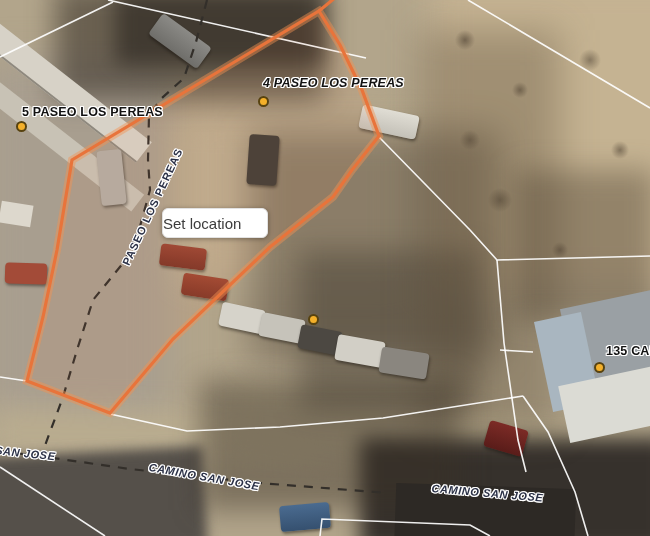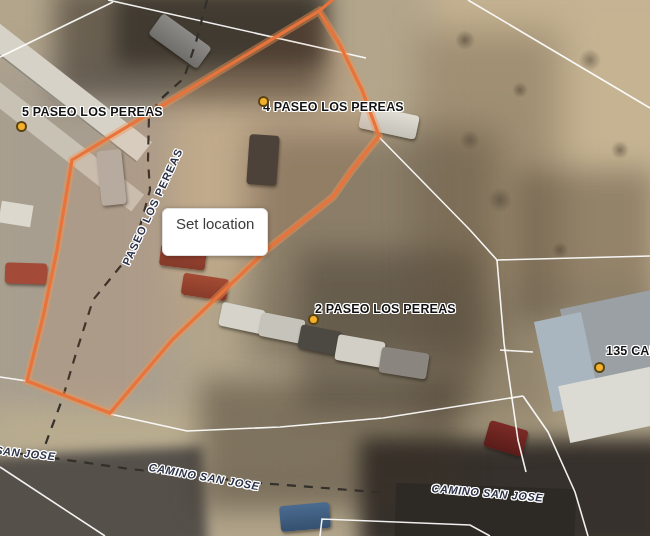"4 PASEO LOS PEREAS" div.addr { font-style: none -> italic; top: 100px -> 76px }
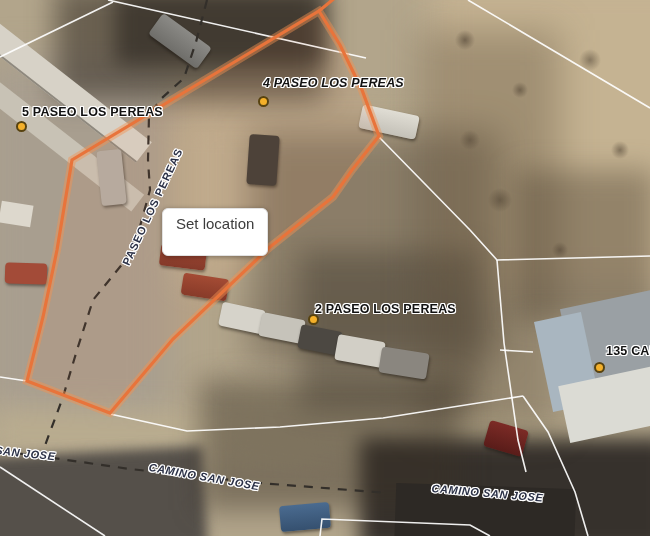"Set location" #tooltip { height: 48px -> 30px; padding-left: 13px -> none }
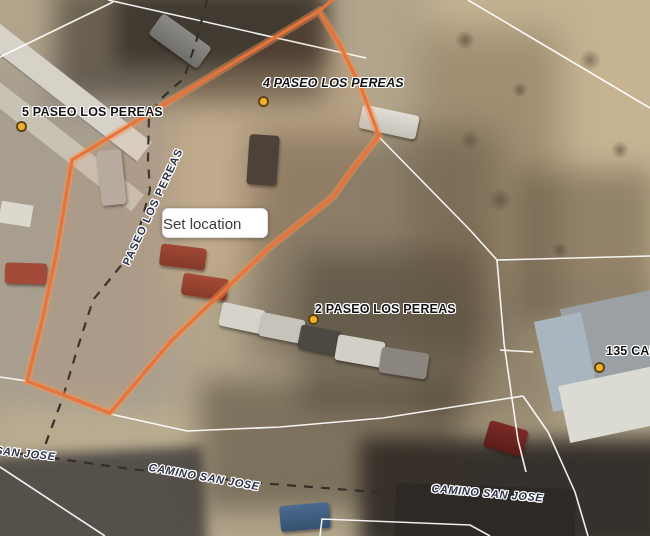"2 PASEO LOS PEREAS" div.addr { html: <div>2 PASEO LOS PEREAS</div> -> none }
